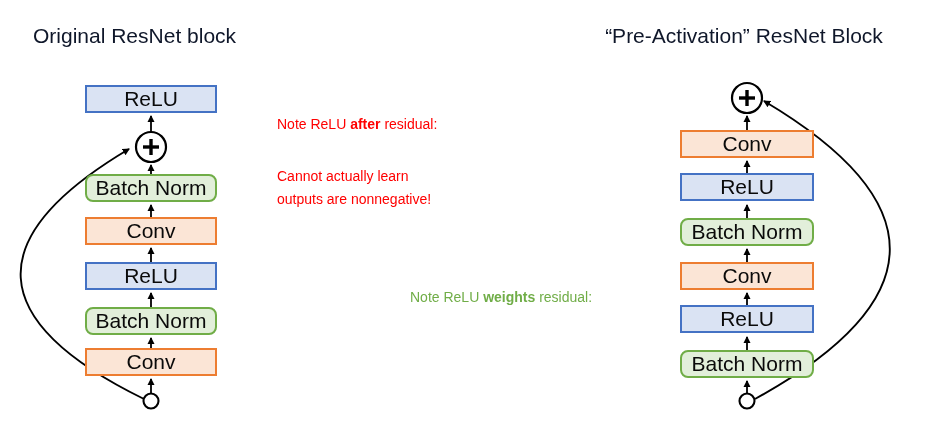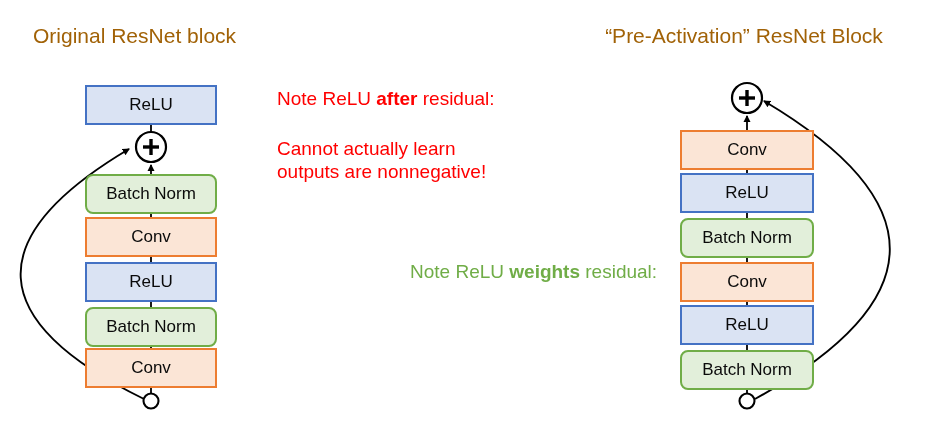"Original ResNet block" .diagram-title { color: #a16207 -> #0f172a }
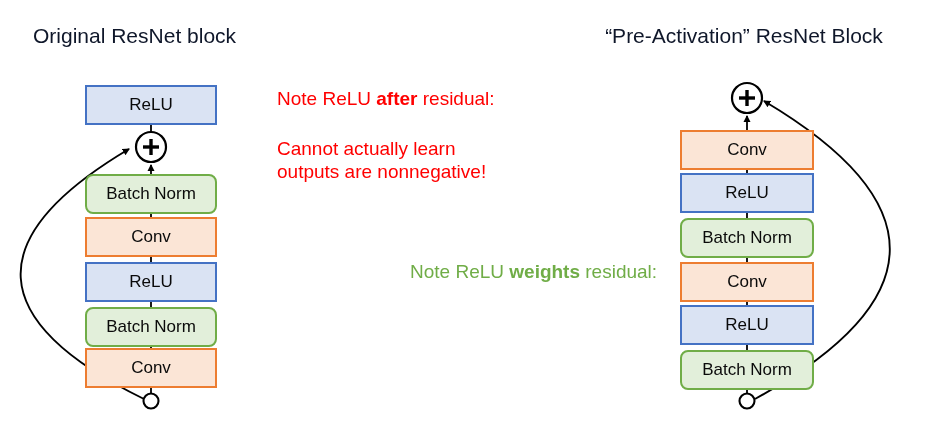"ReLU" .box { font-size: 17px -> 21px; height: 40px -> 28px }
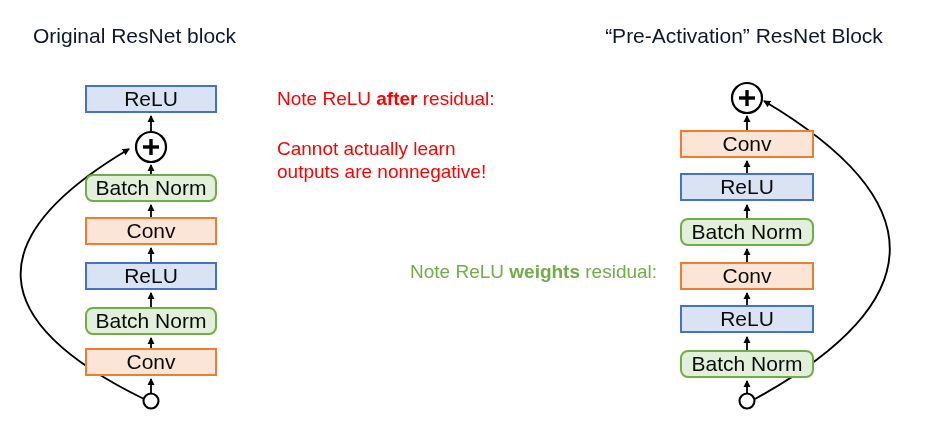"Note ReLU after residual:" .note { font-size: 19px -> 14px; margin-top: none -> 28px }
